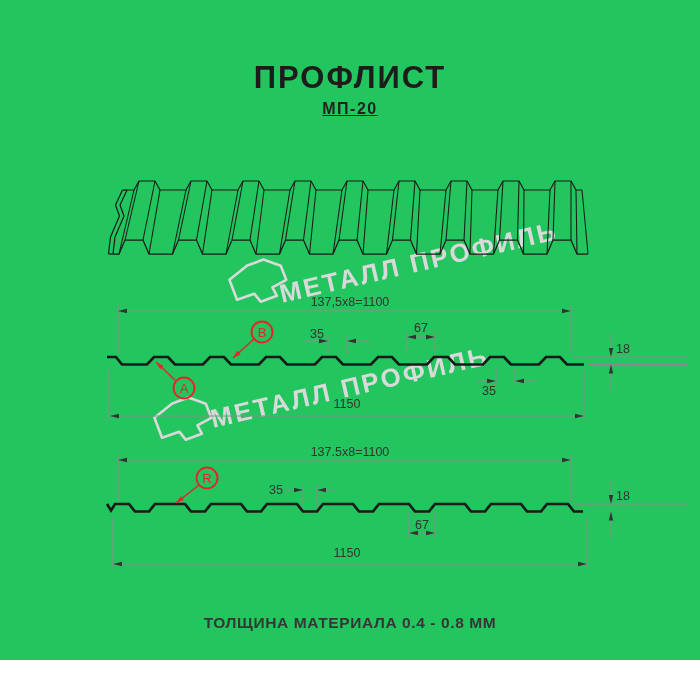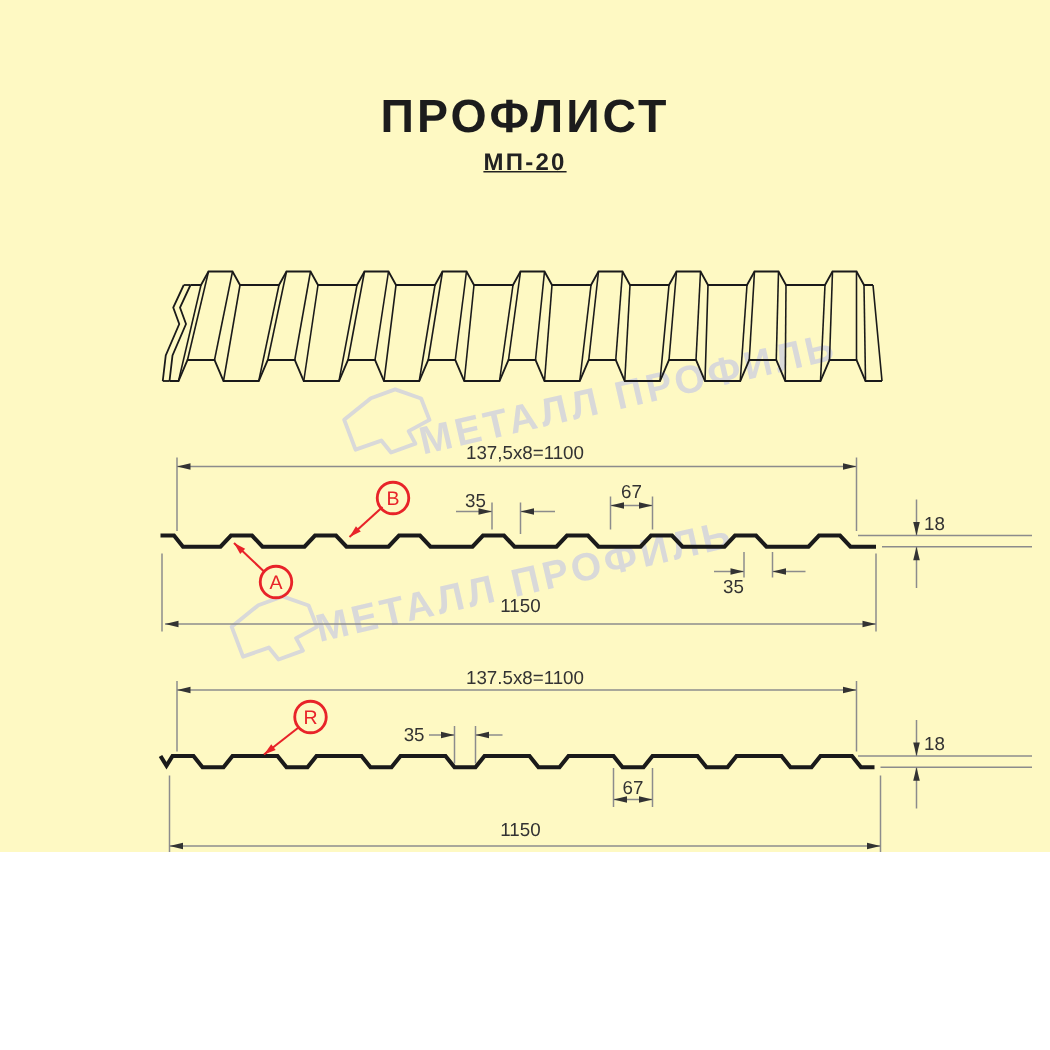"ПРОФЛИСТ" .canvas { background: #fef9c3 -> #22c55e; height: 568px -> 660px }
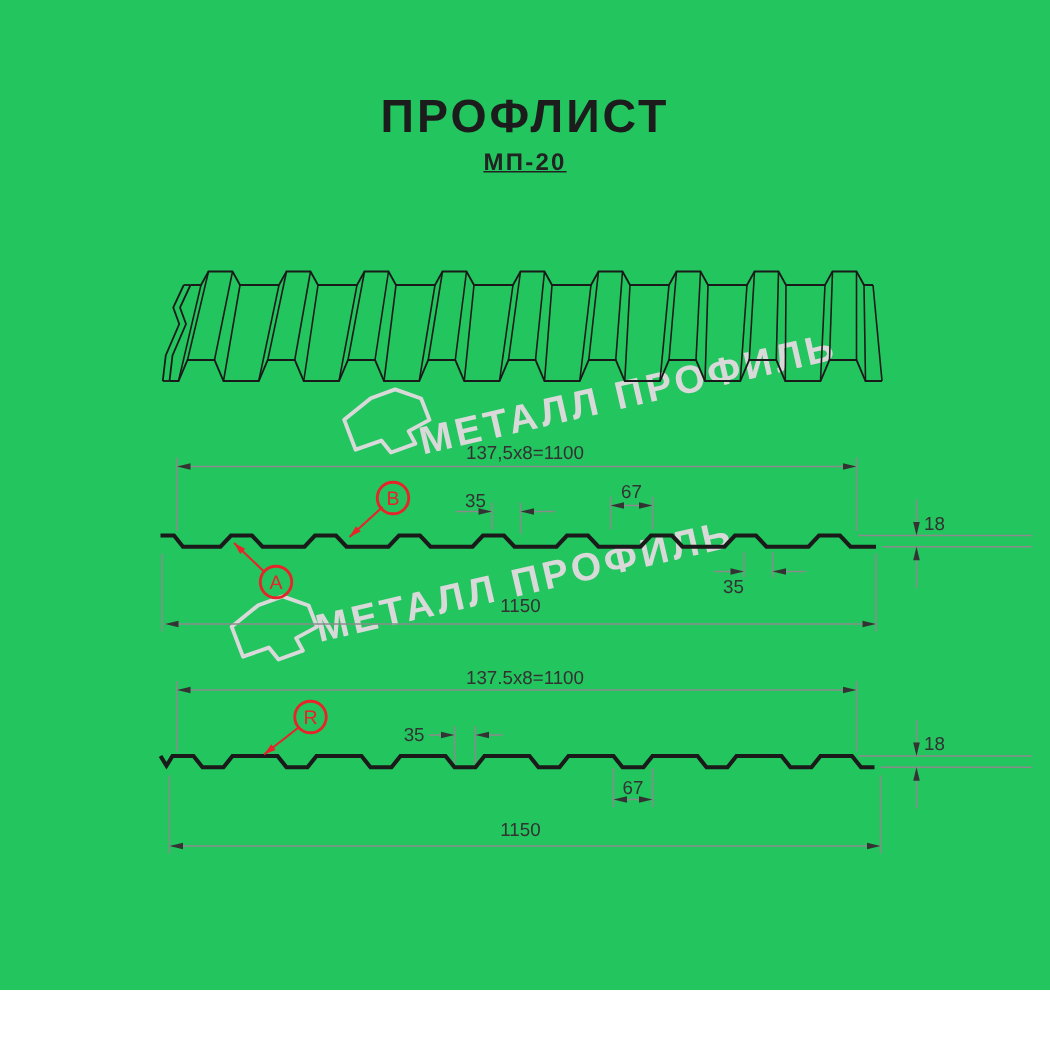"ТОЛЩИНА МАТЕРИАЛА 0.4 - 0.8" div.footer { html: none -> <div>ТОЛЩИНА МАТЕРИАЛА 0.4 - 0.8 ММ</div> }
